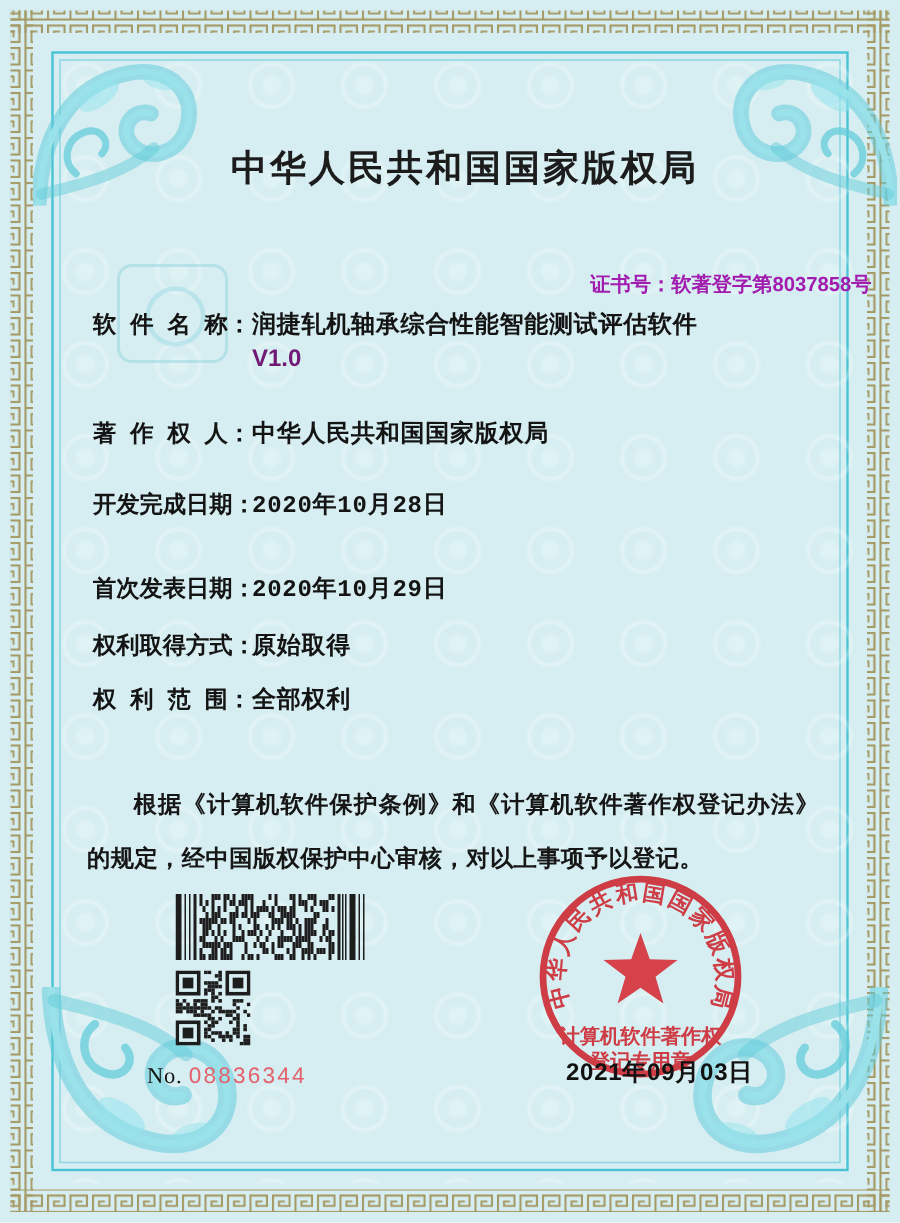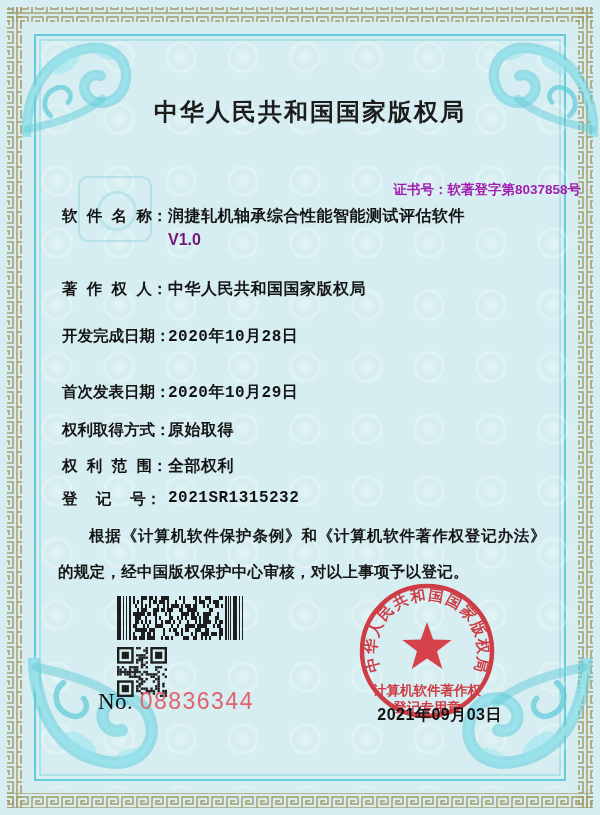"登 记 号： 2021SR1315232" div.row { html: <div> <span>登 记 号：</span><span>2021SR1315232</span> </div> -> none }
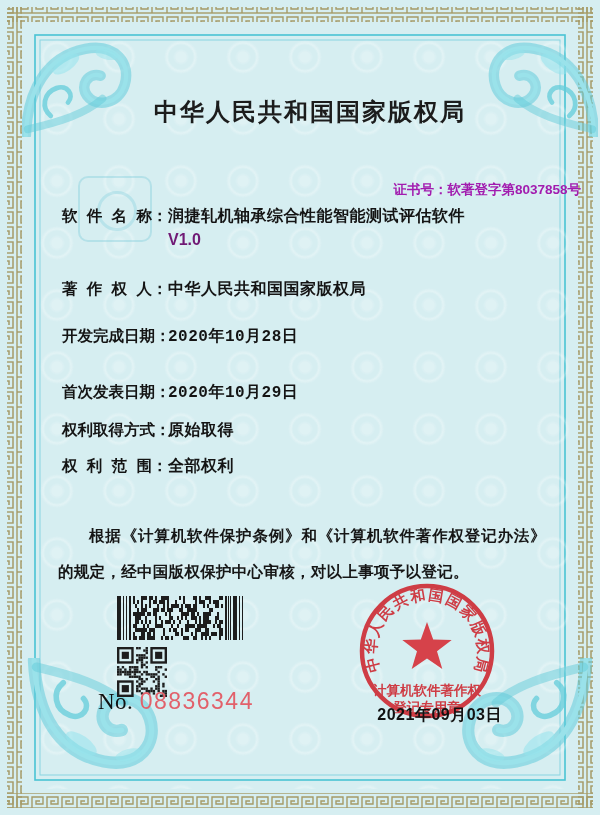"根据《计算机软件保护条例》和《计算机软件著作权登记办法》的规定，经中国版权保护中" .statement { font-family: Liberation Mono, monospace -> Liberation Serif, serif }
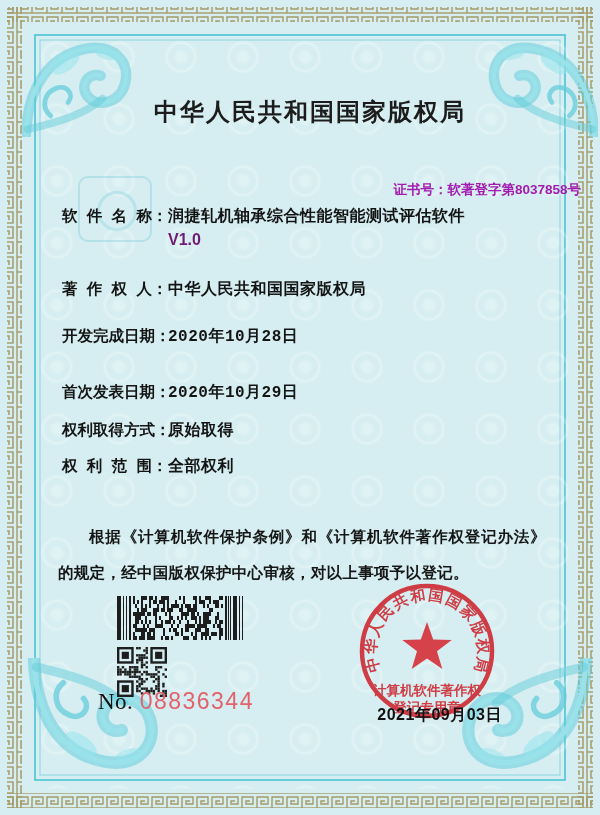"No. 08836344" .serial { font-size: 23px -> 15px; top: 688px -> 709px }
